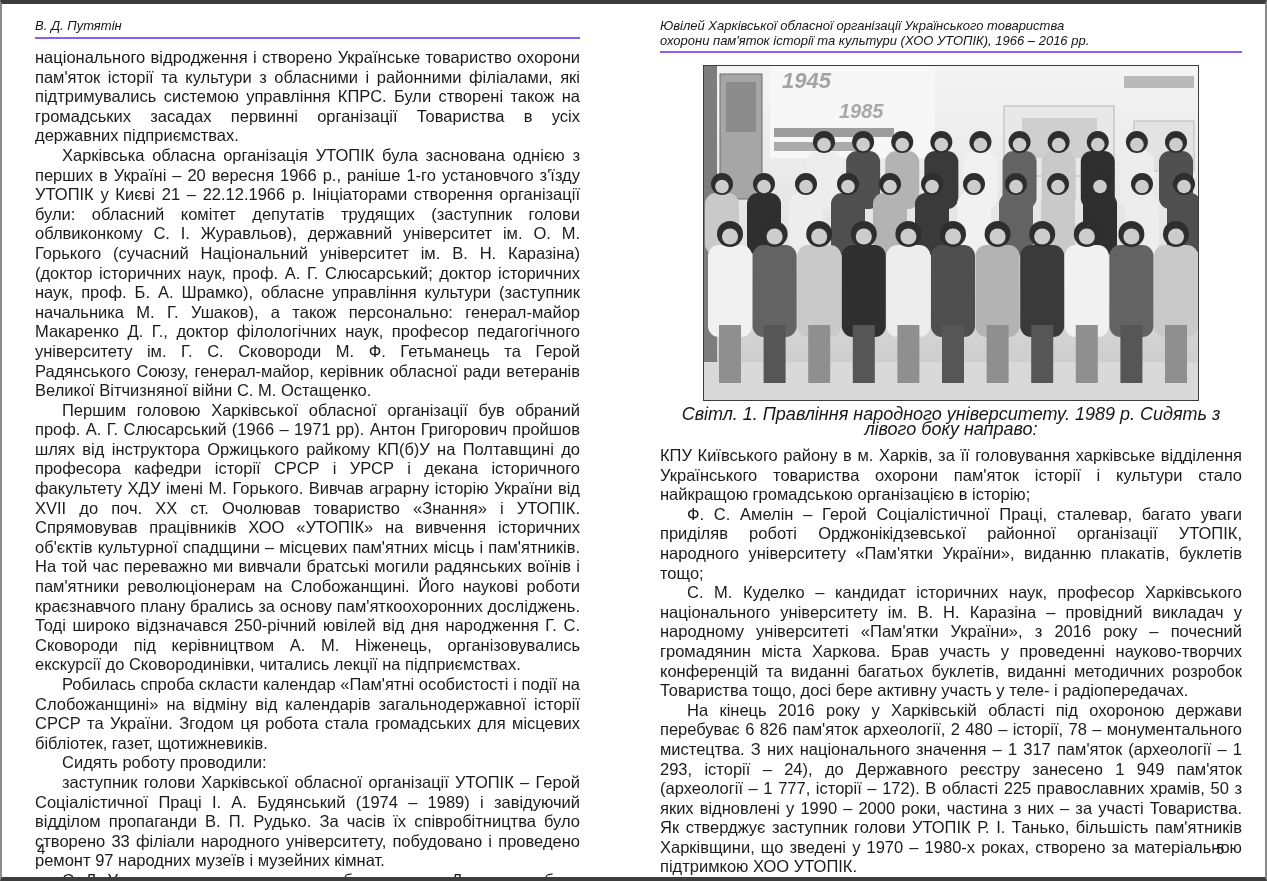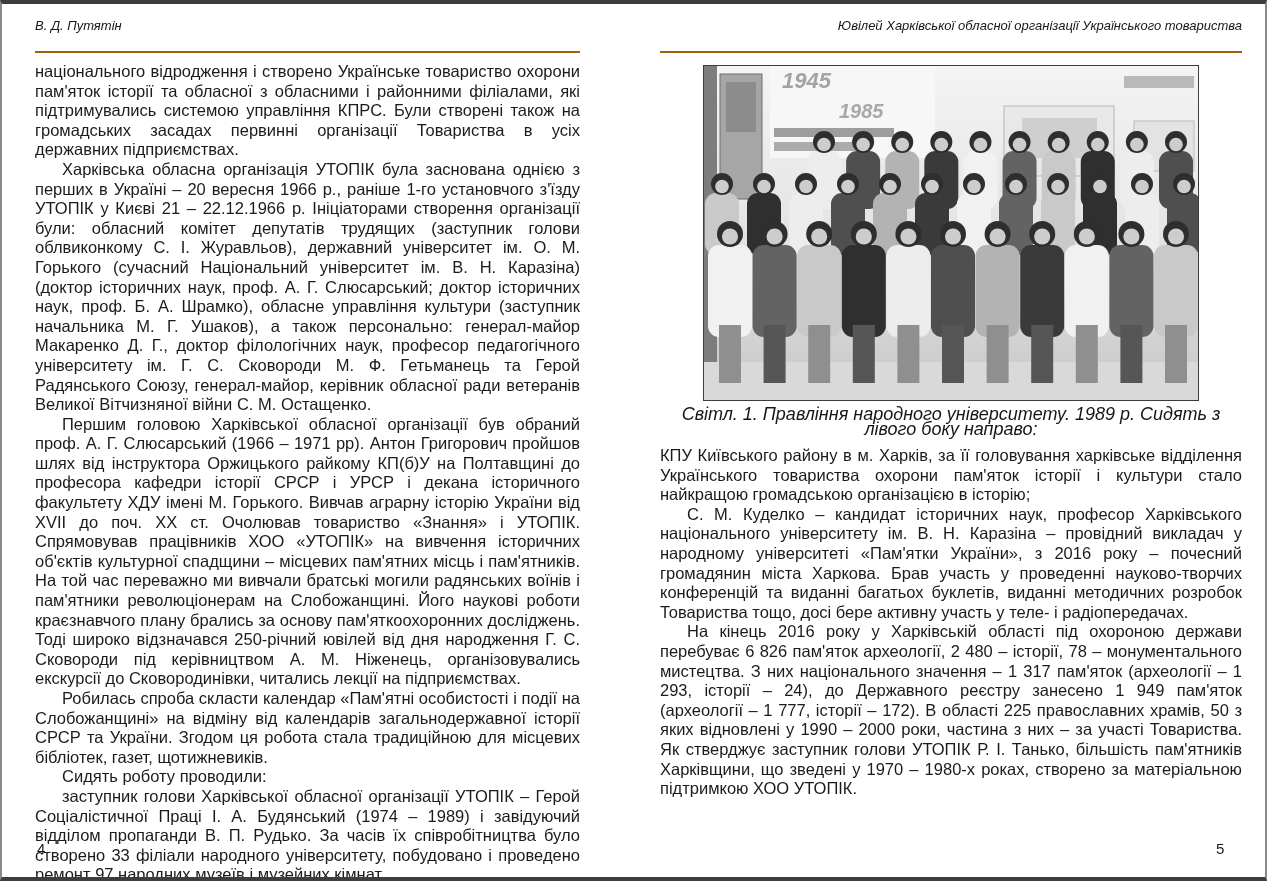"В. Д. Путятін" .running-head { border-bottom: 2px solid #a16207 -> 2px solid #8b5cf6; padding-bottom: 17px -> 3px }
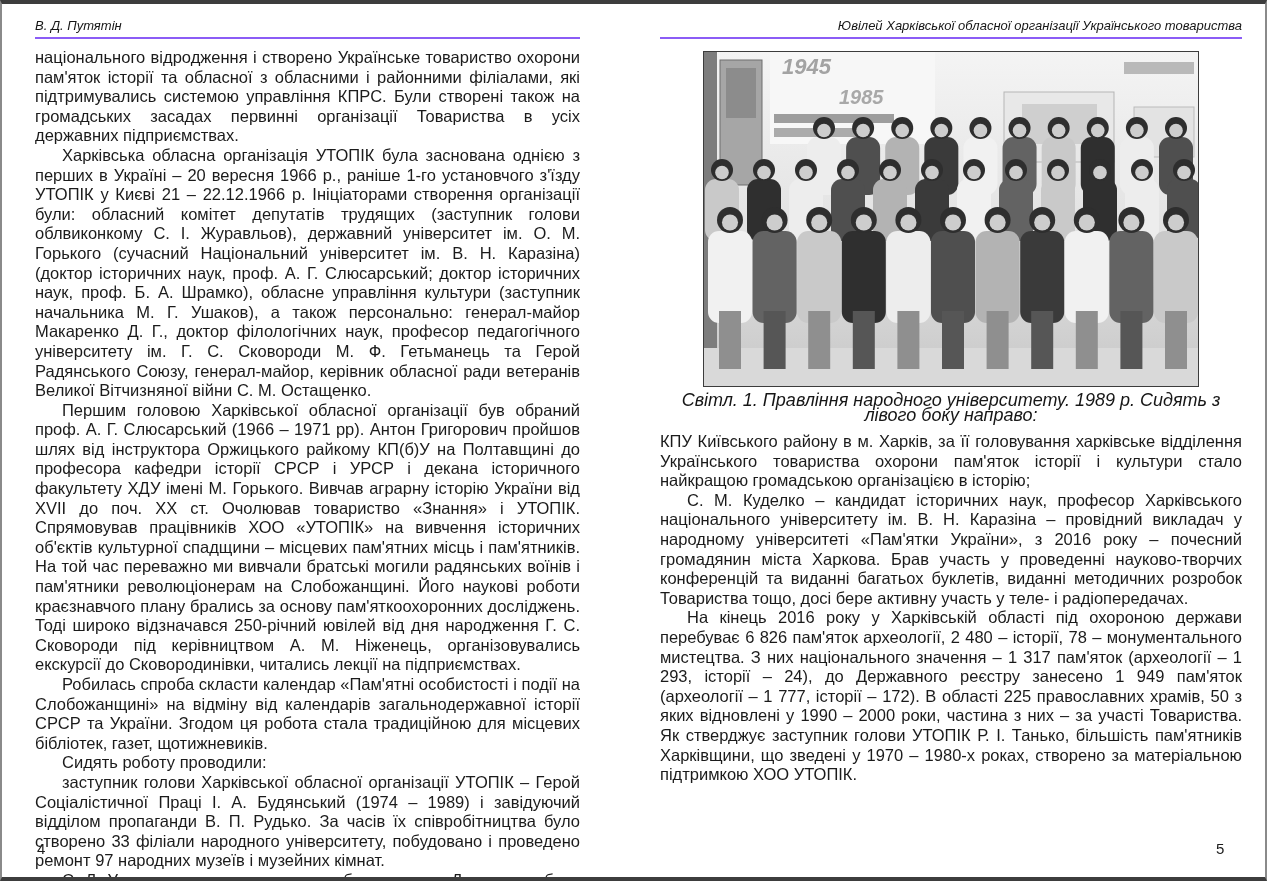"Ювілей Харківської обласної організації" .running-head.right { text-align: right -> none }
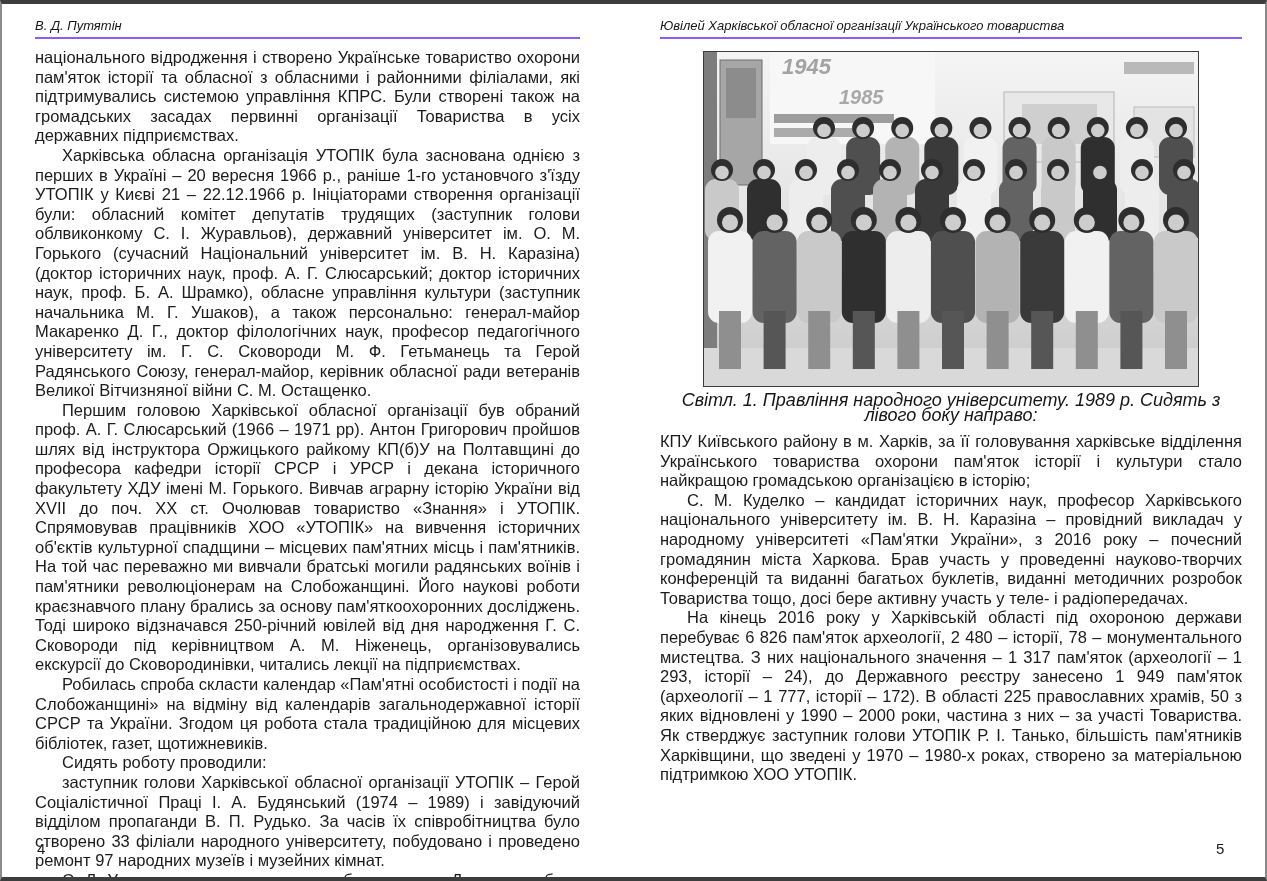"охорони пам'яток історії та культури" div { html: none -> <div>охорони пам'яток історії та культури (ХОО УТОПІК), 1966 – 2016 рр.</div> }
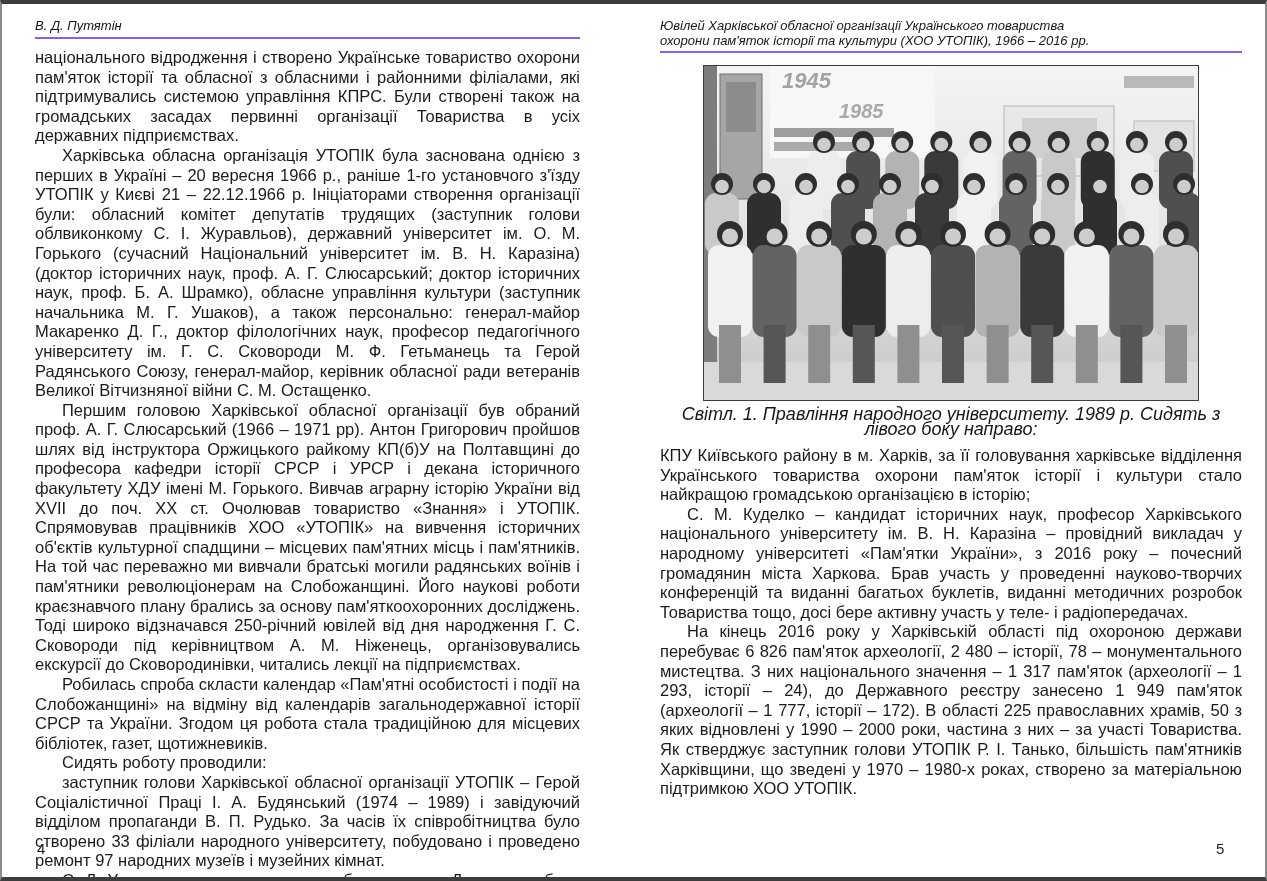"національного відродження і створено" p { text: обласної -> культури }
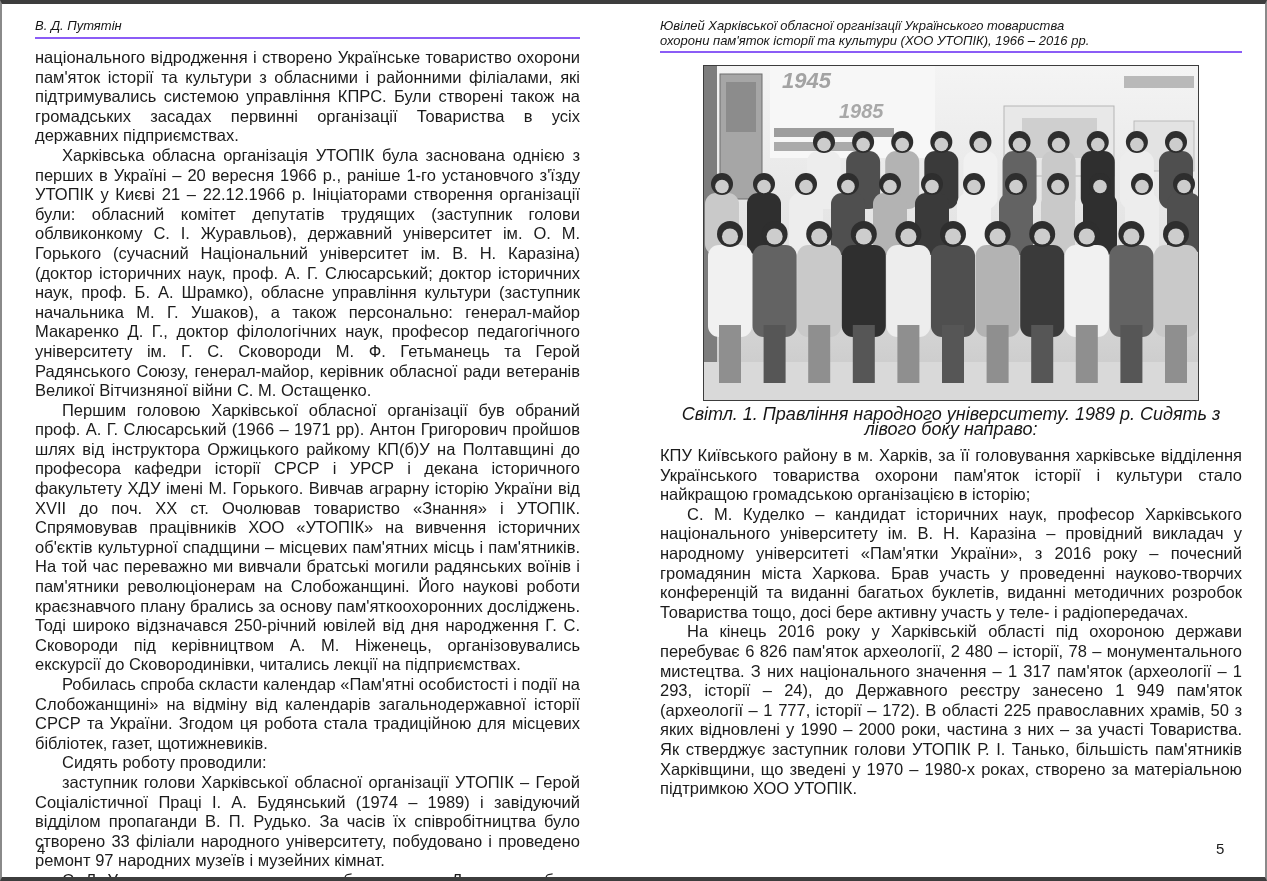"Ф. С. Амелін – Герой" p.indent { html: none -> <p>Ф. С. Амелін – Герой Соціалістичної Праці, сталевар, багато уваги приділяв роботі Орджонікідзевської районної організації УТОПІК, народного університету «Пам'ятки України», виданню плакатів, буклетів тощо;</p> }
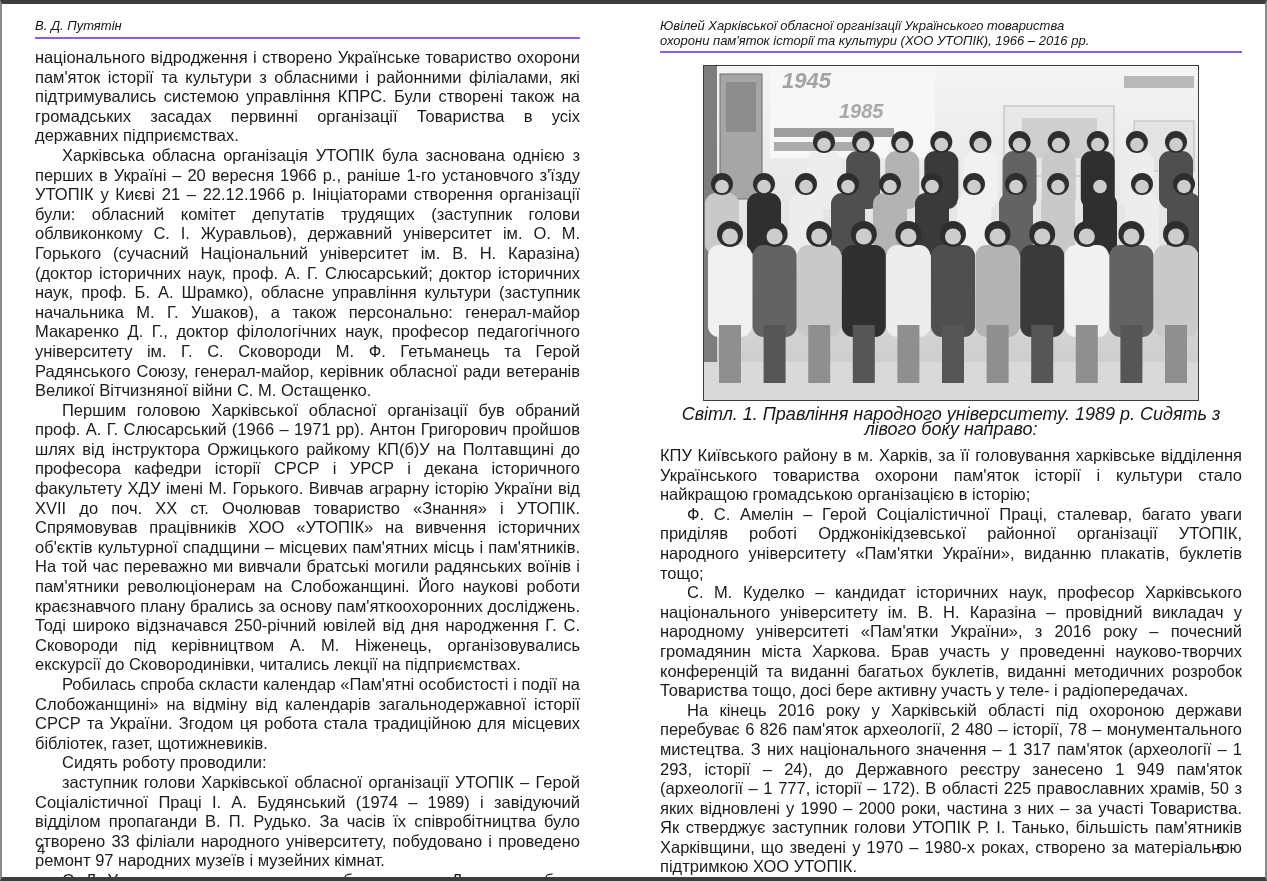"Робилась спроба скласти календар" p.indent { text: традиційною -> громадських }
